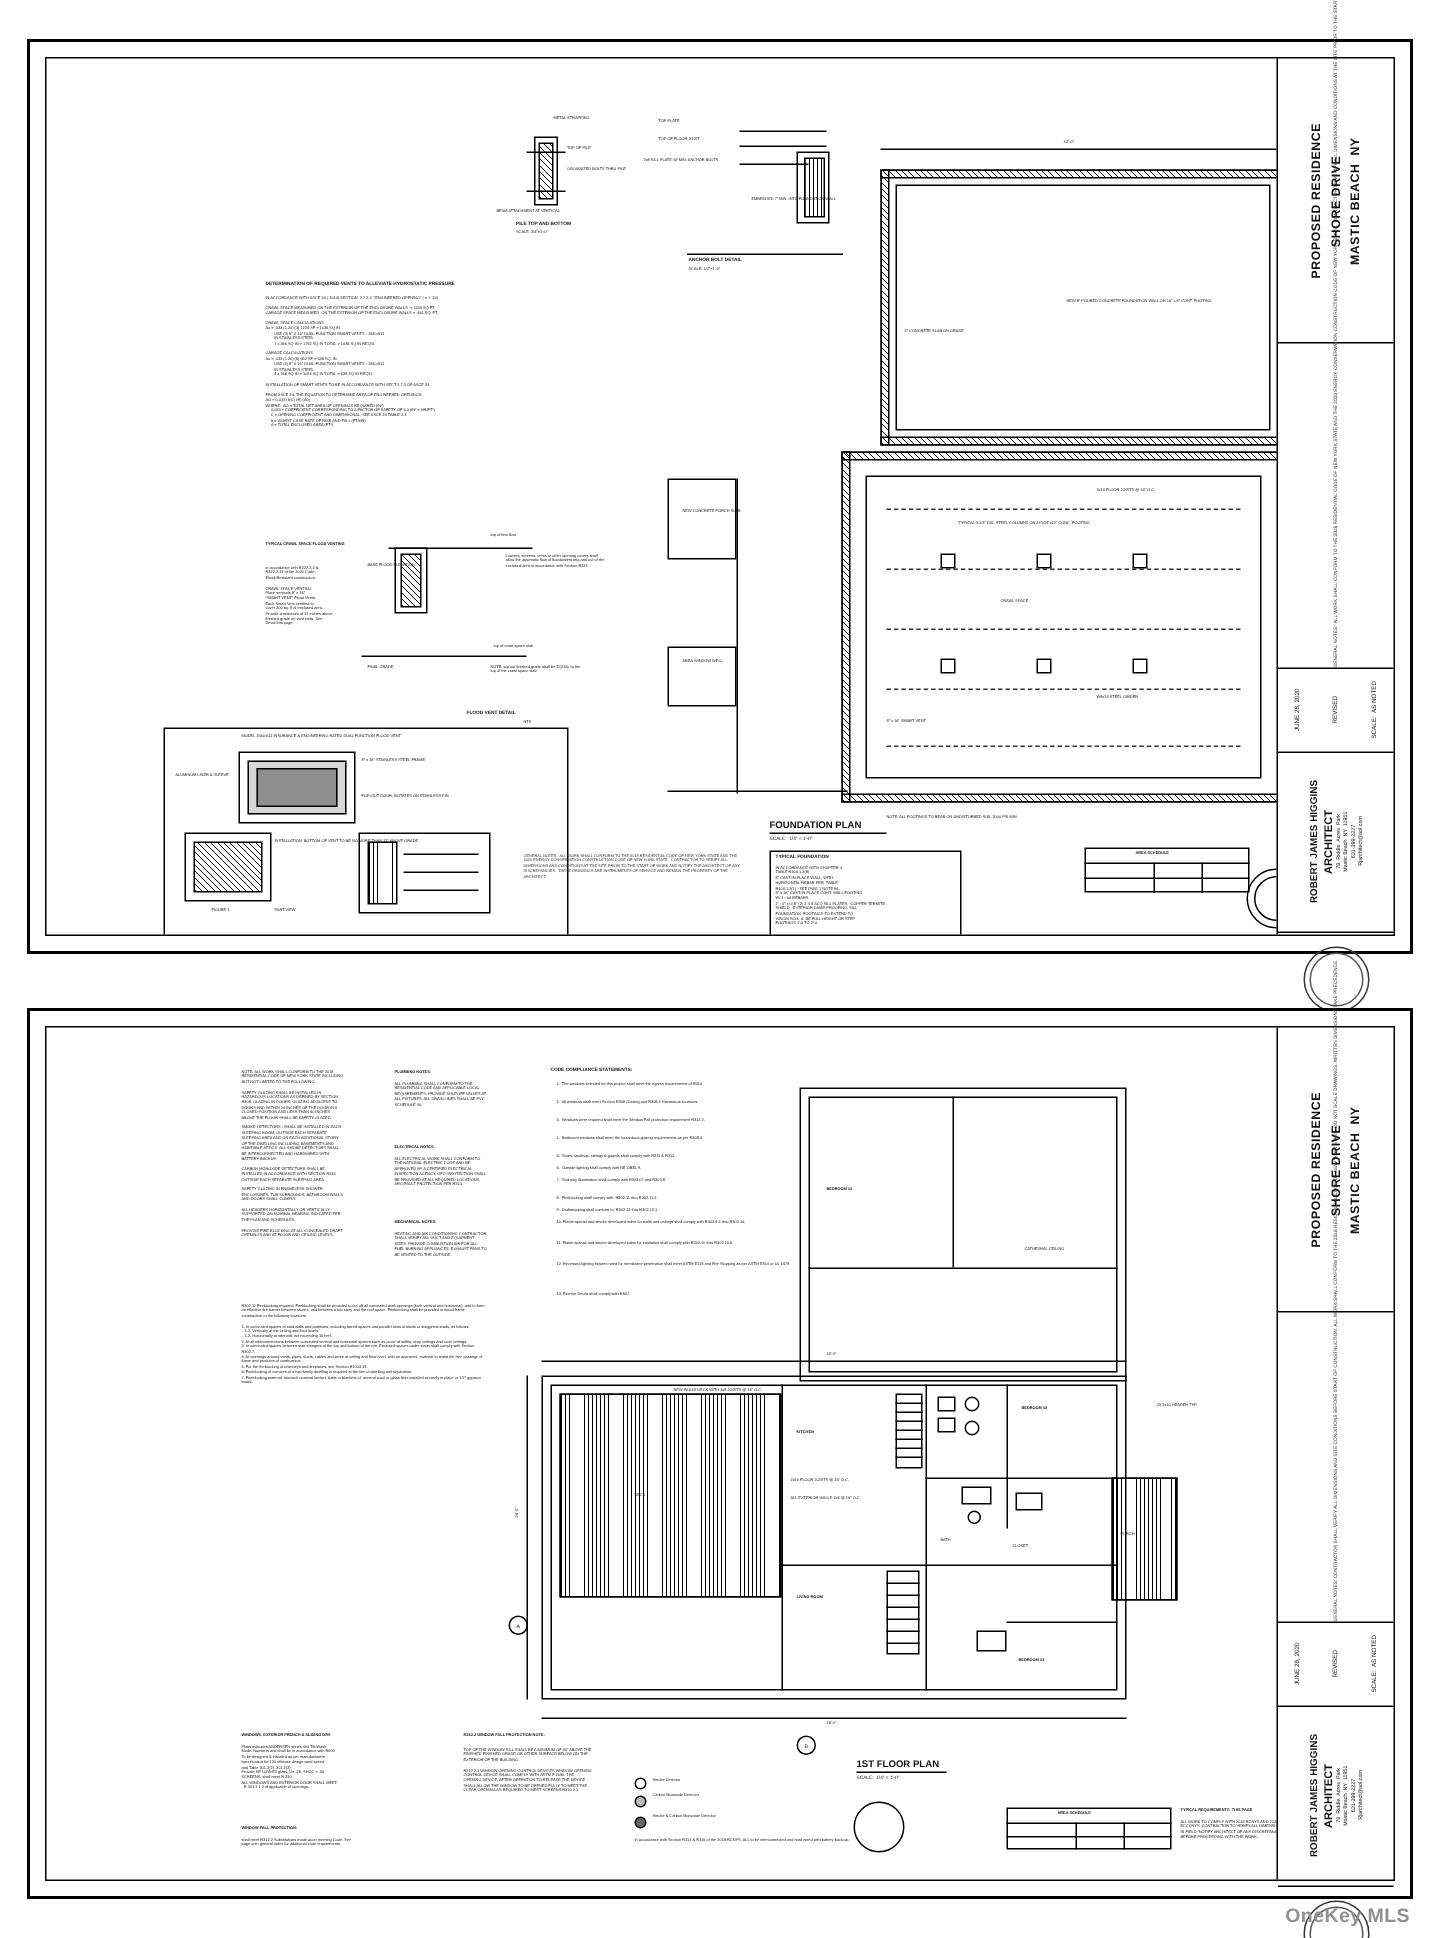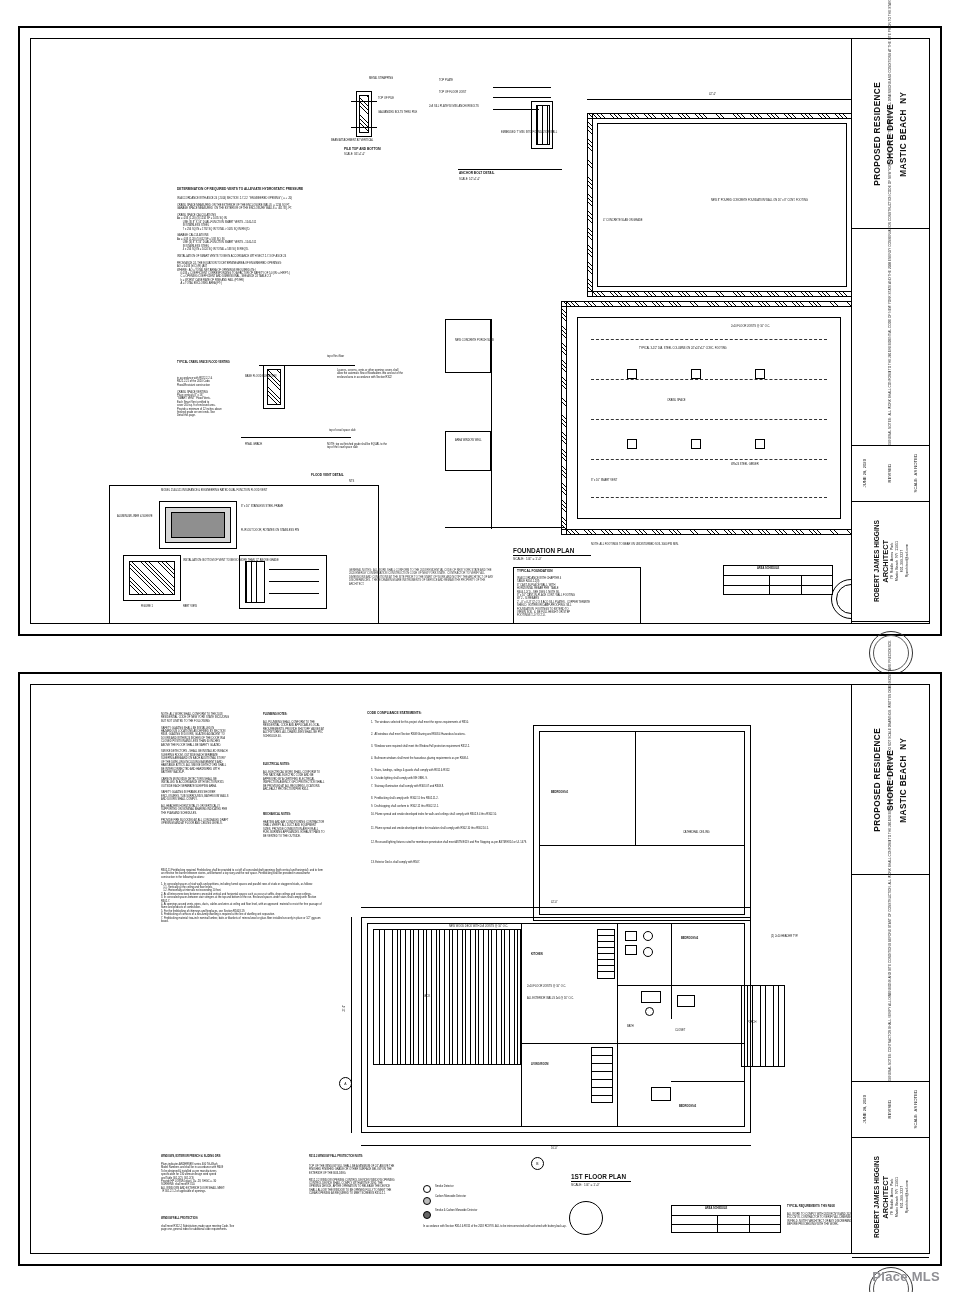"Place MLS" div.watermark { text: Place -> OneKey }
